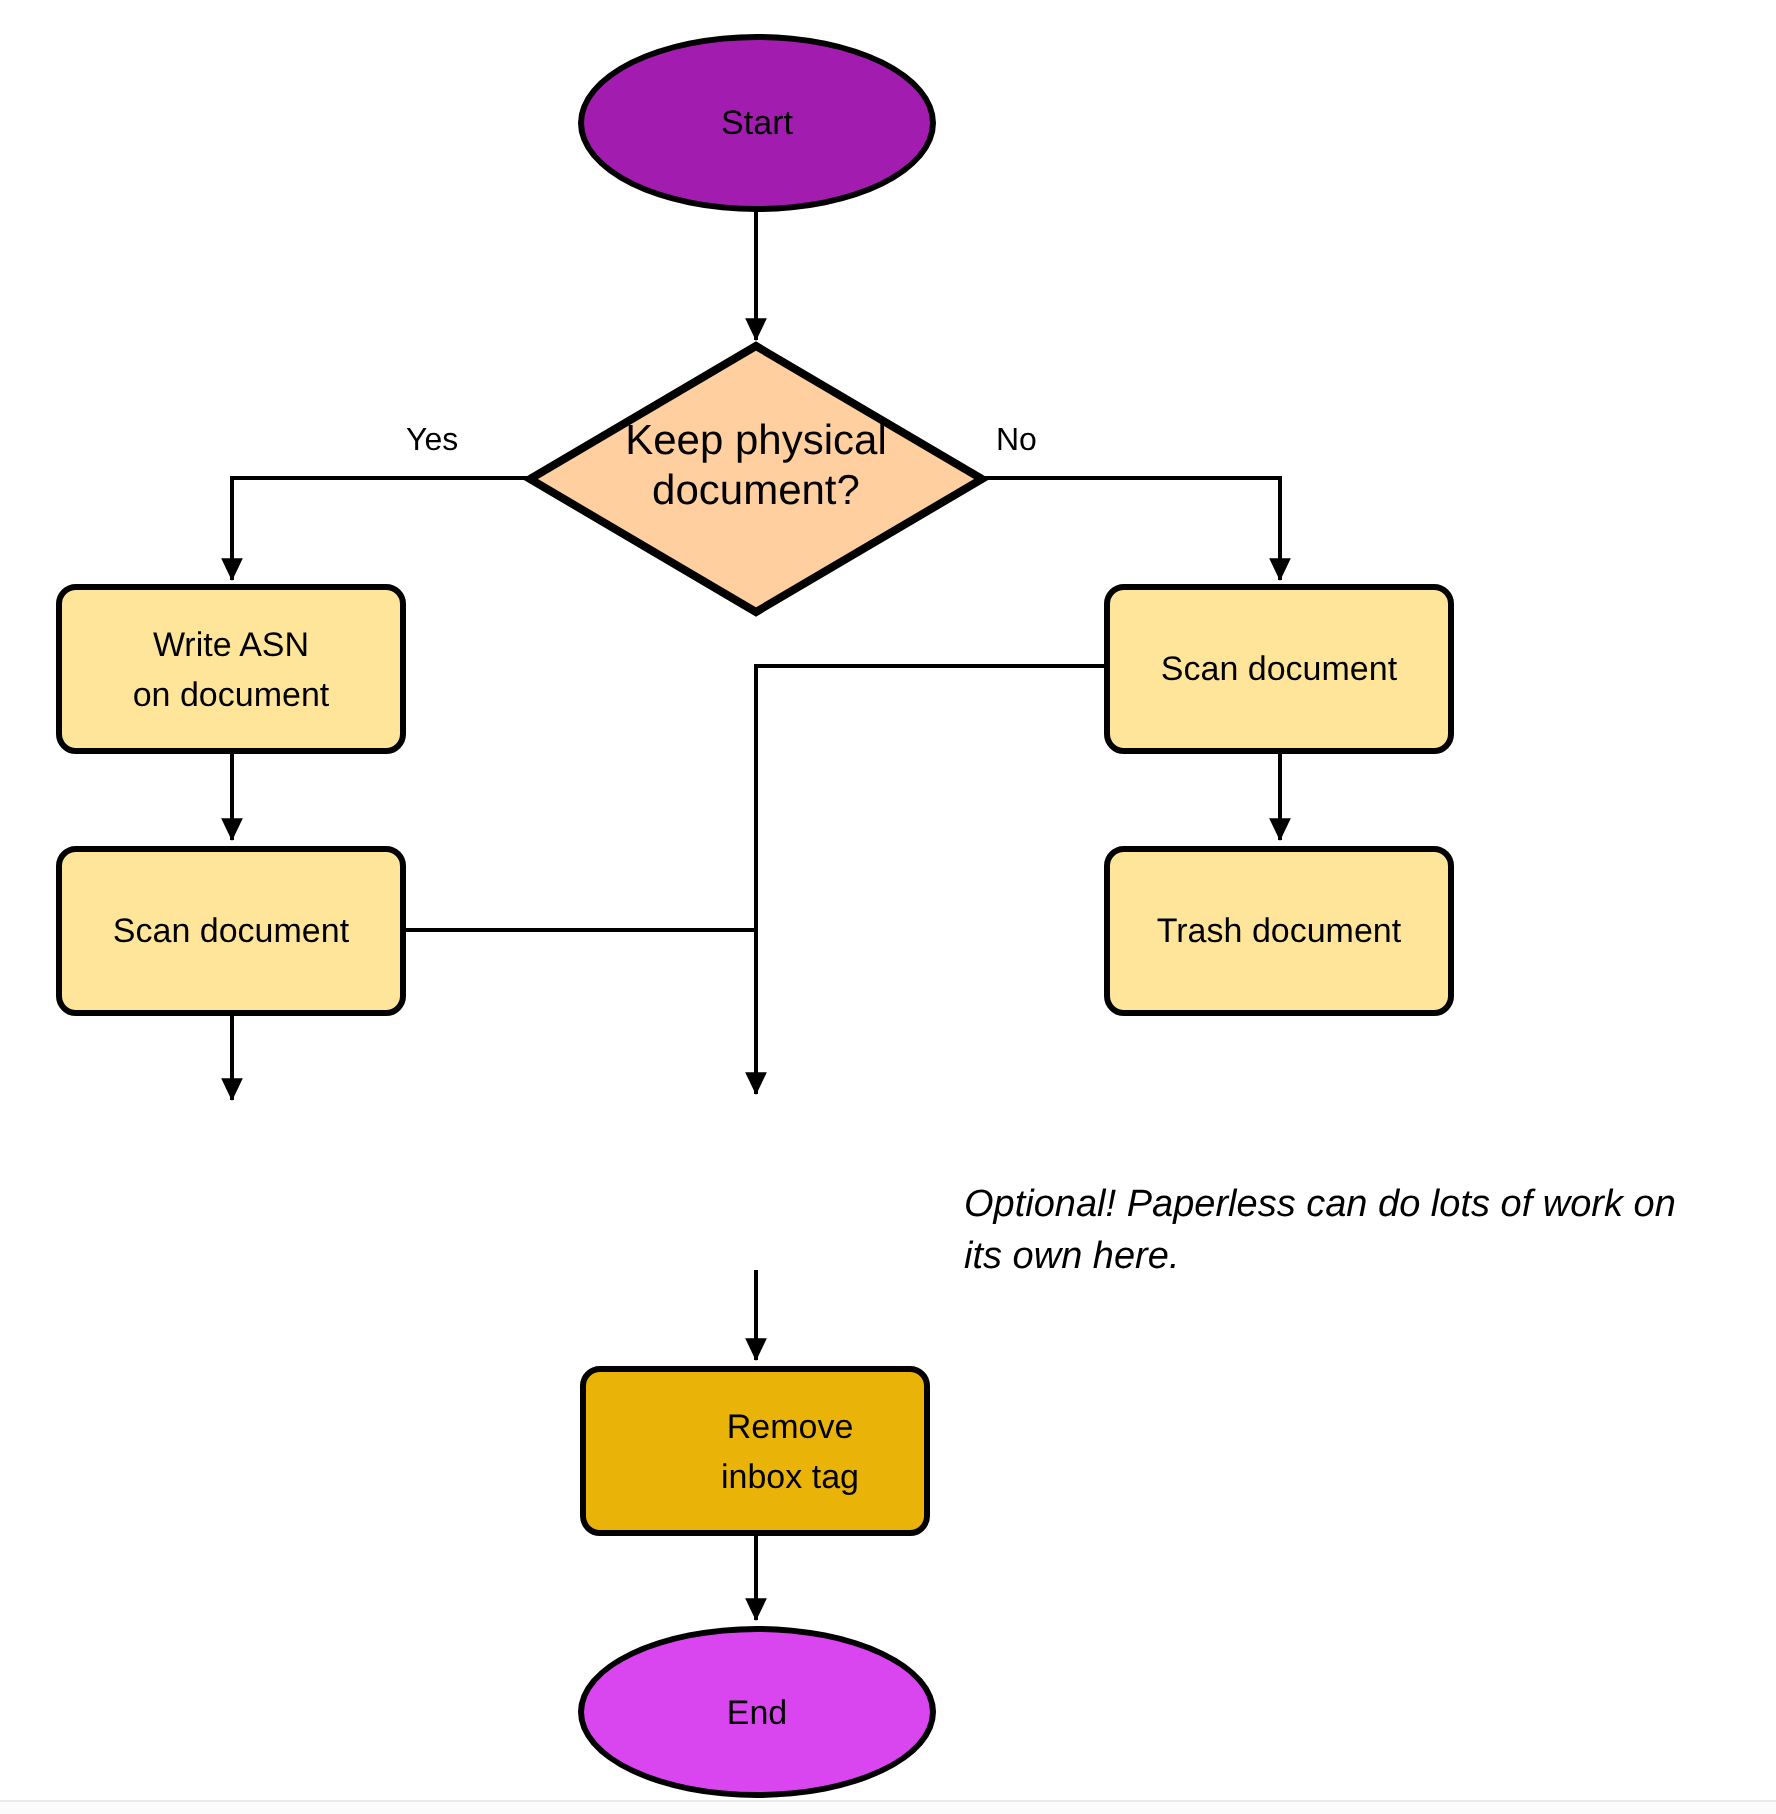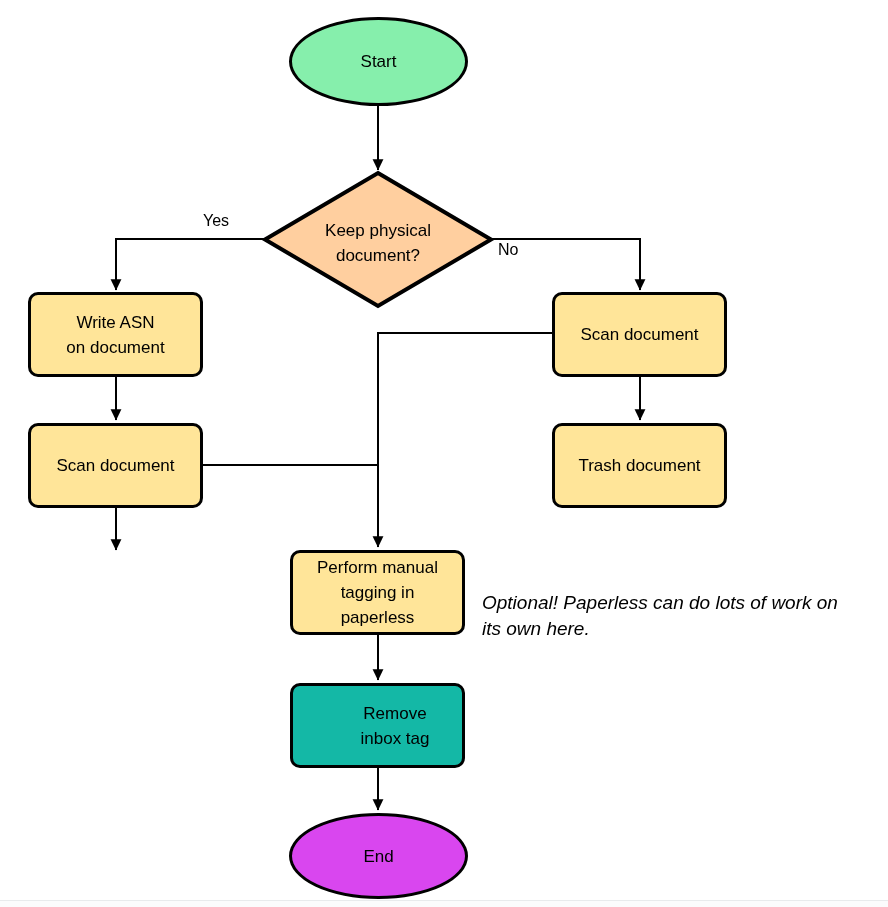"Start" div.node { background: #86efac -> #a21caf }
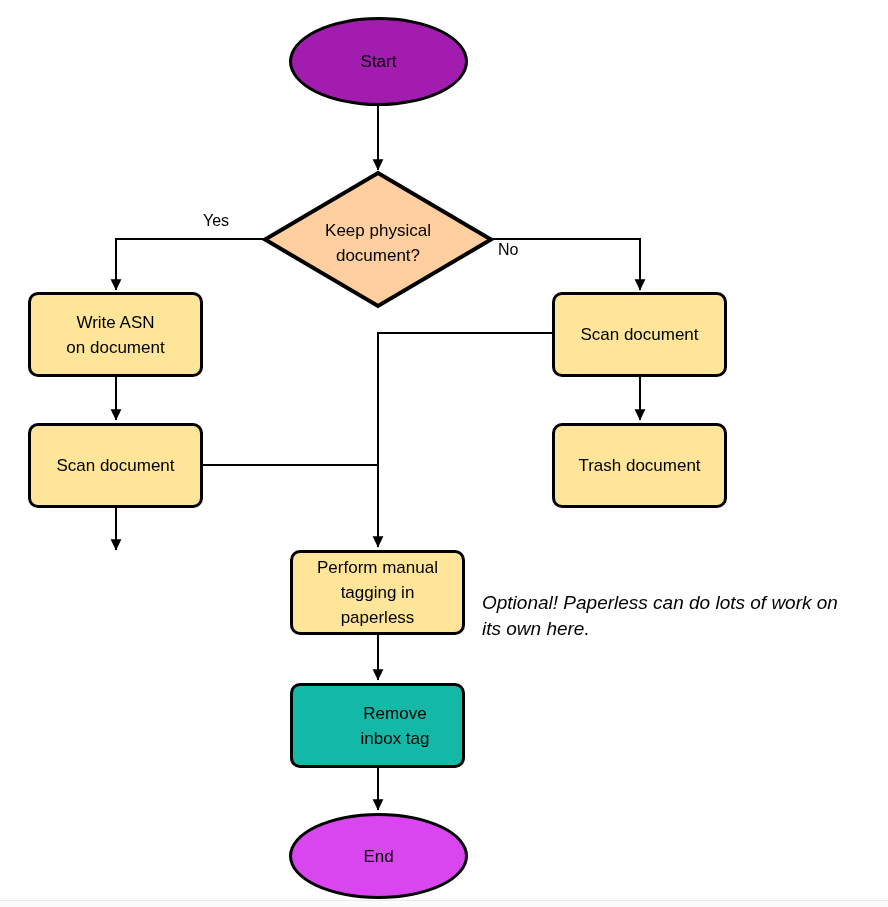"Keep physical" .decision-label { align-items: center -> flex-start; font-size: 17px -> 21px }
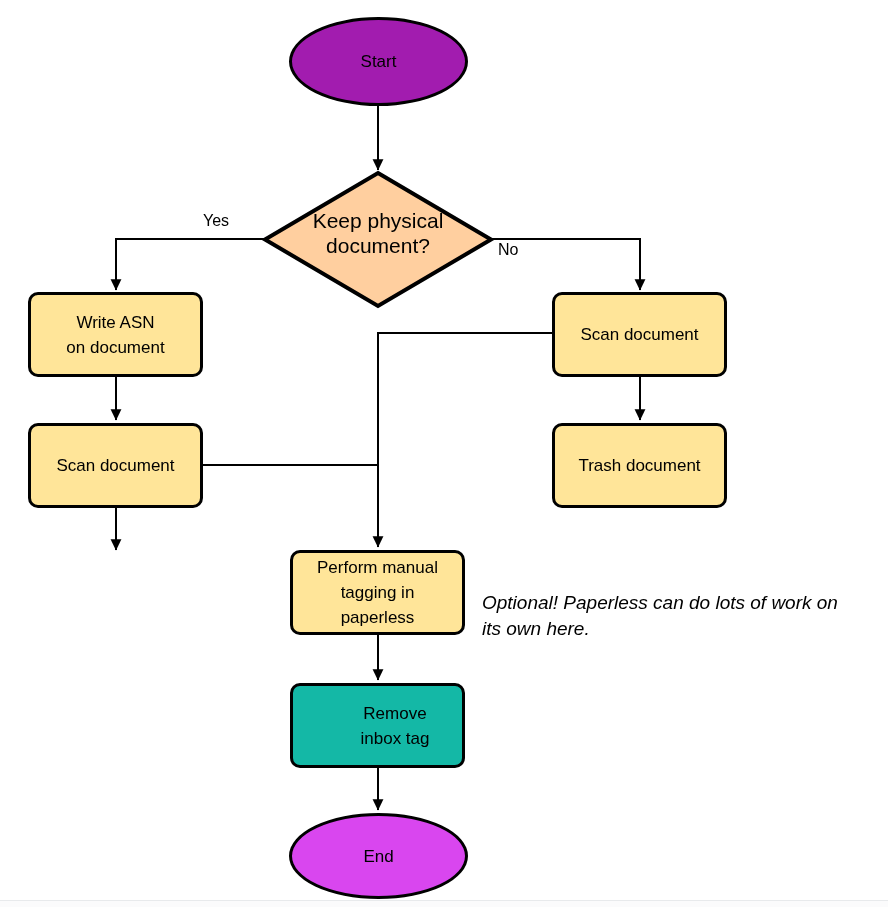"No" div.edge-label { margin-top: 29px -> none }
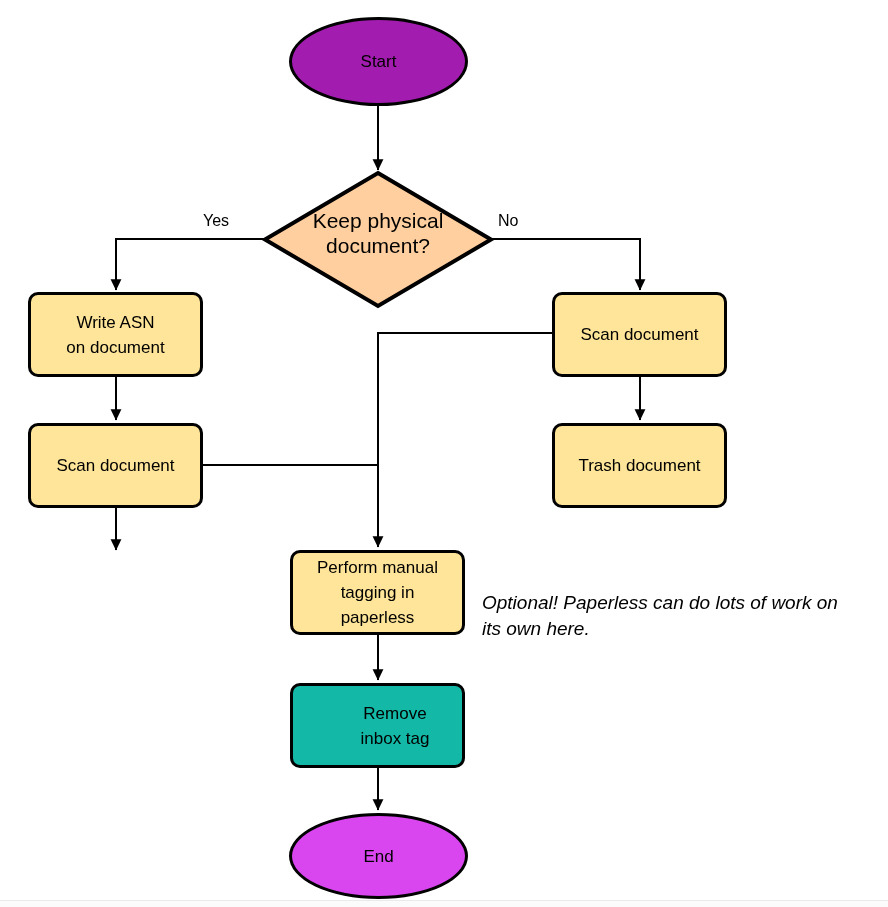"Perform manual" div.node { html: <div> <span>Perform manual tagging in paperless</span> </div> -> none }
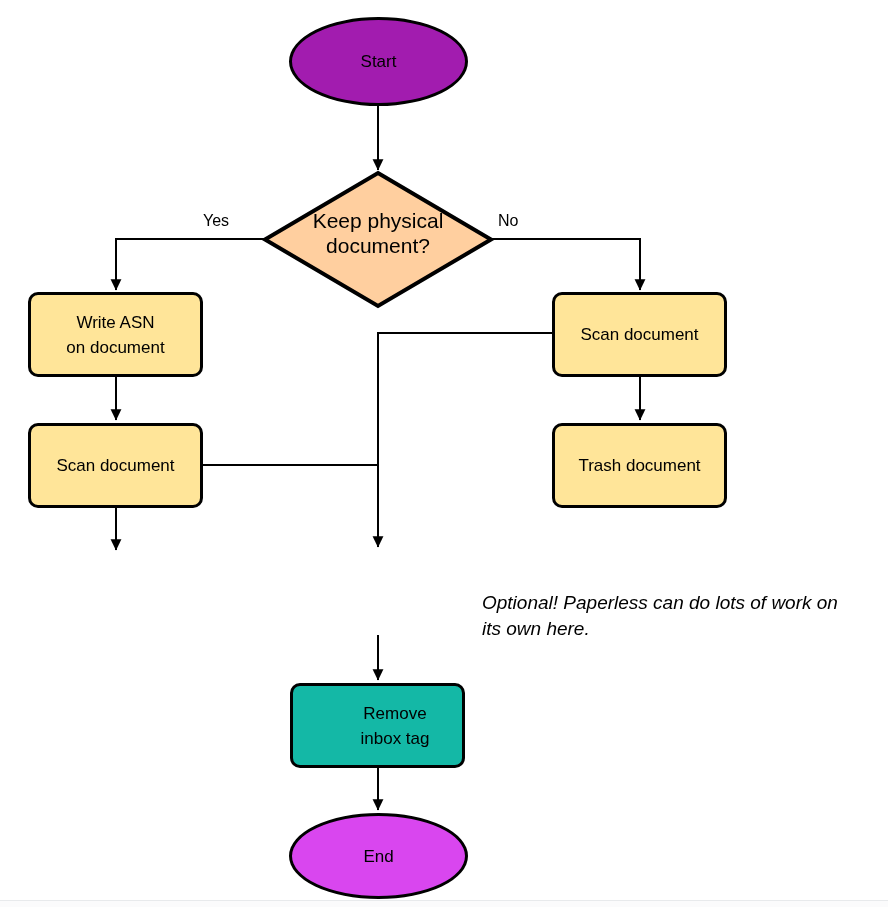"Remove" div.node { background: #14b8a6 -> #eab308 }
